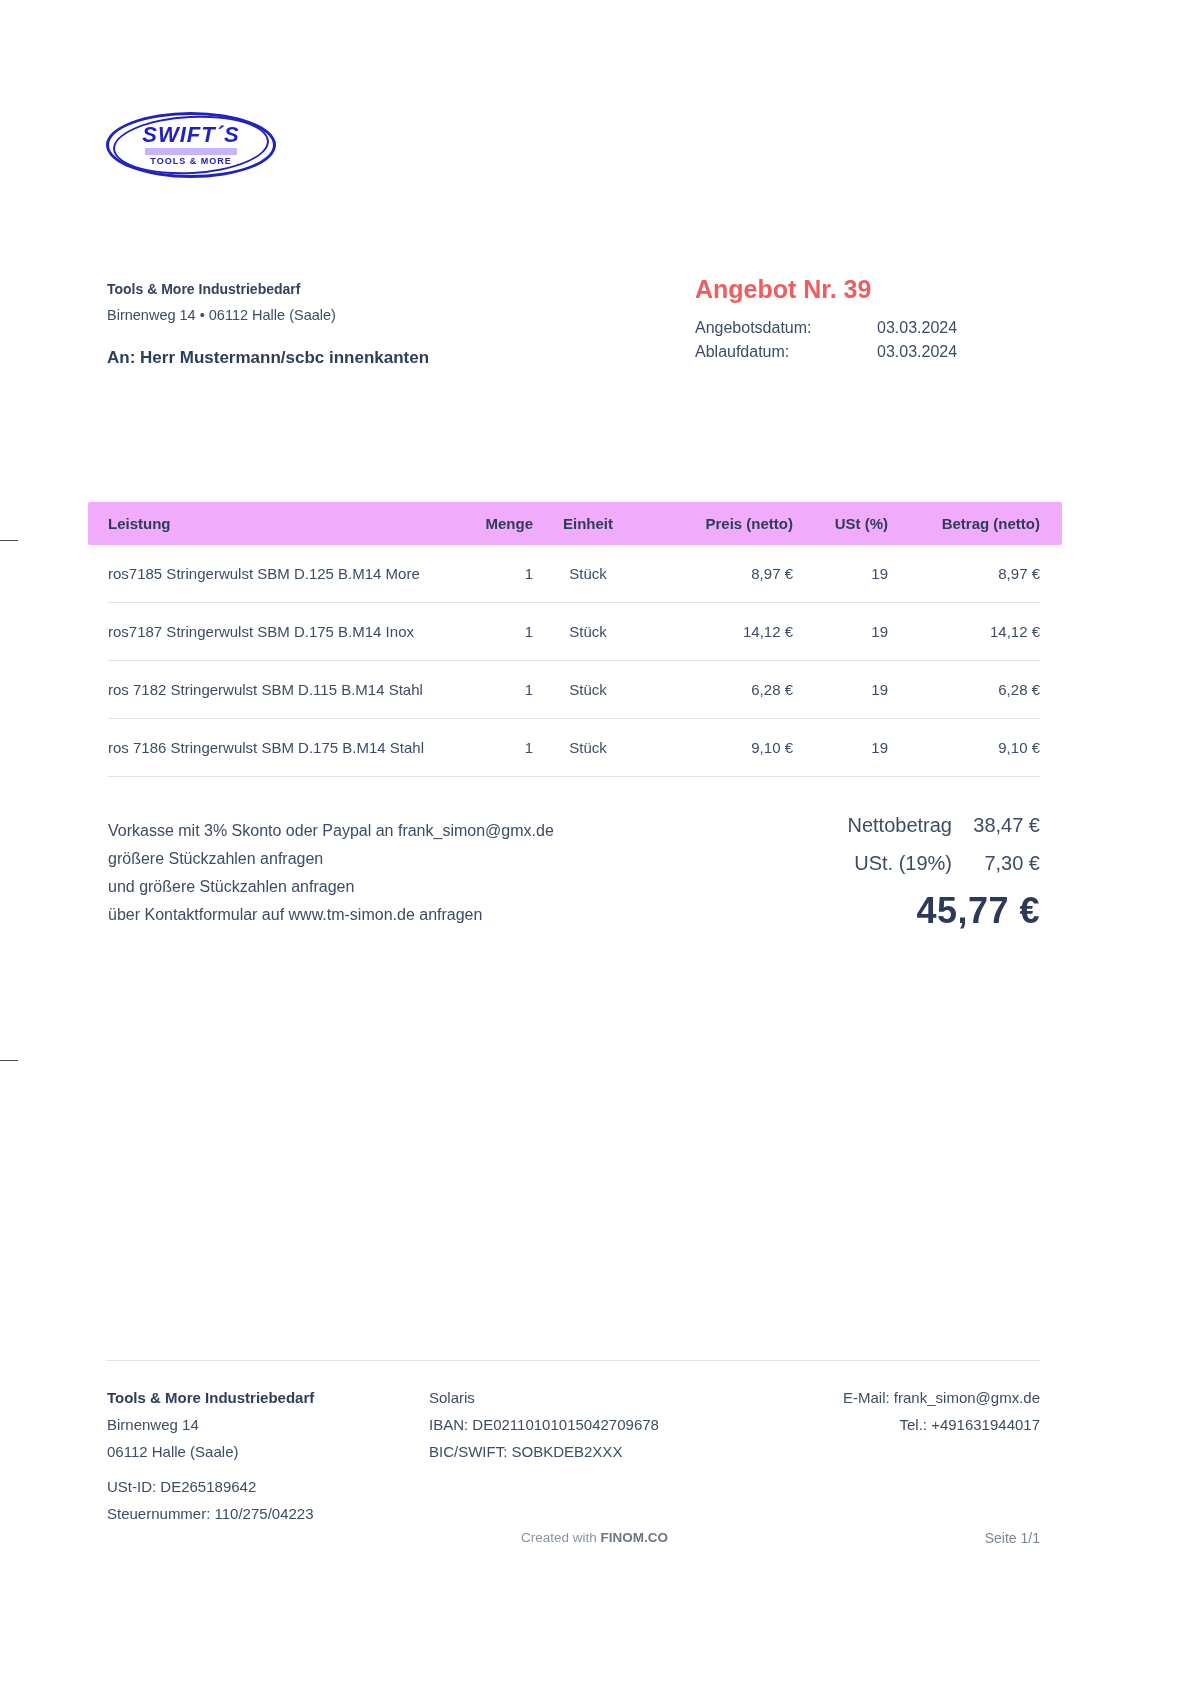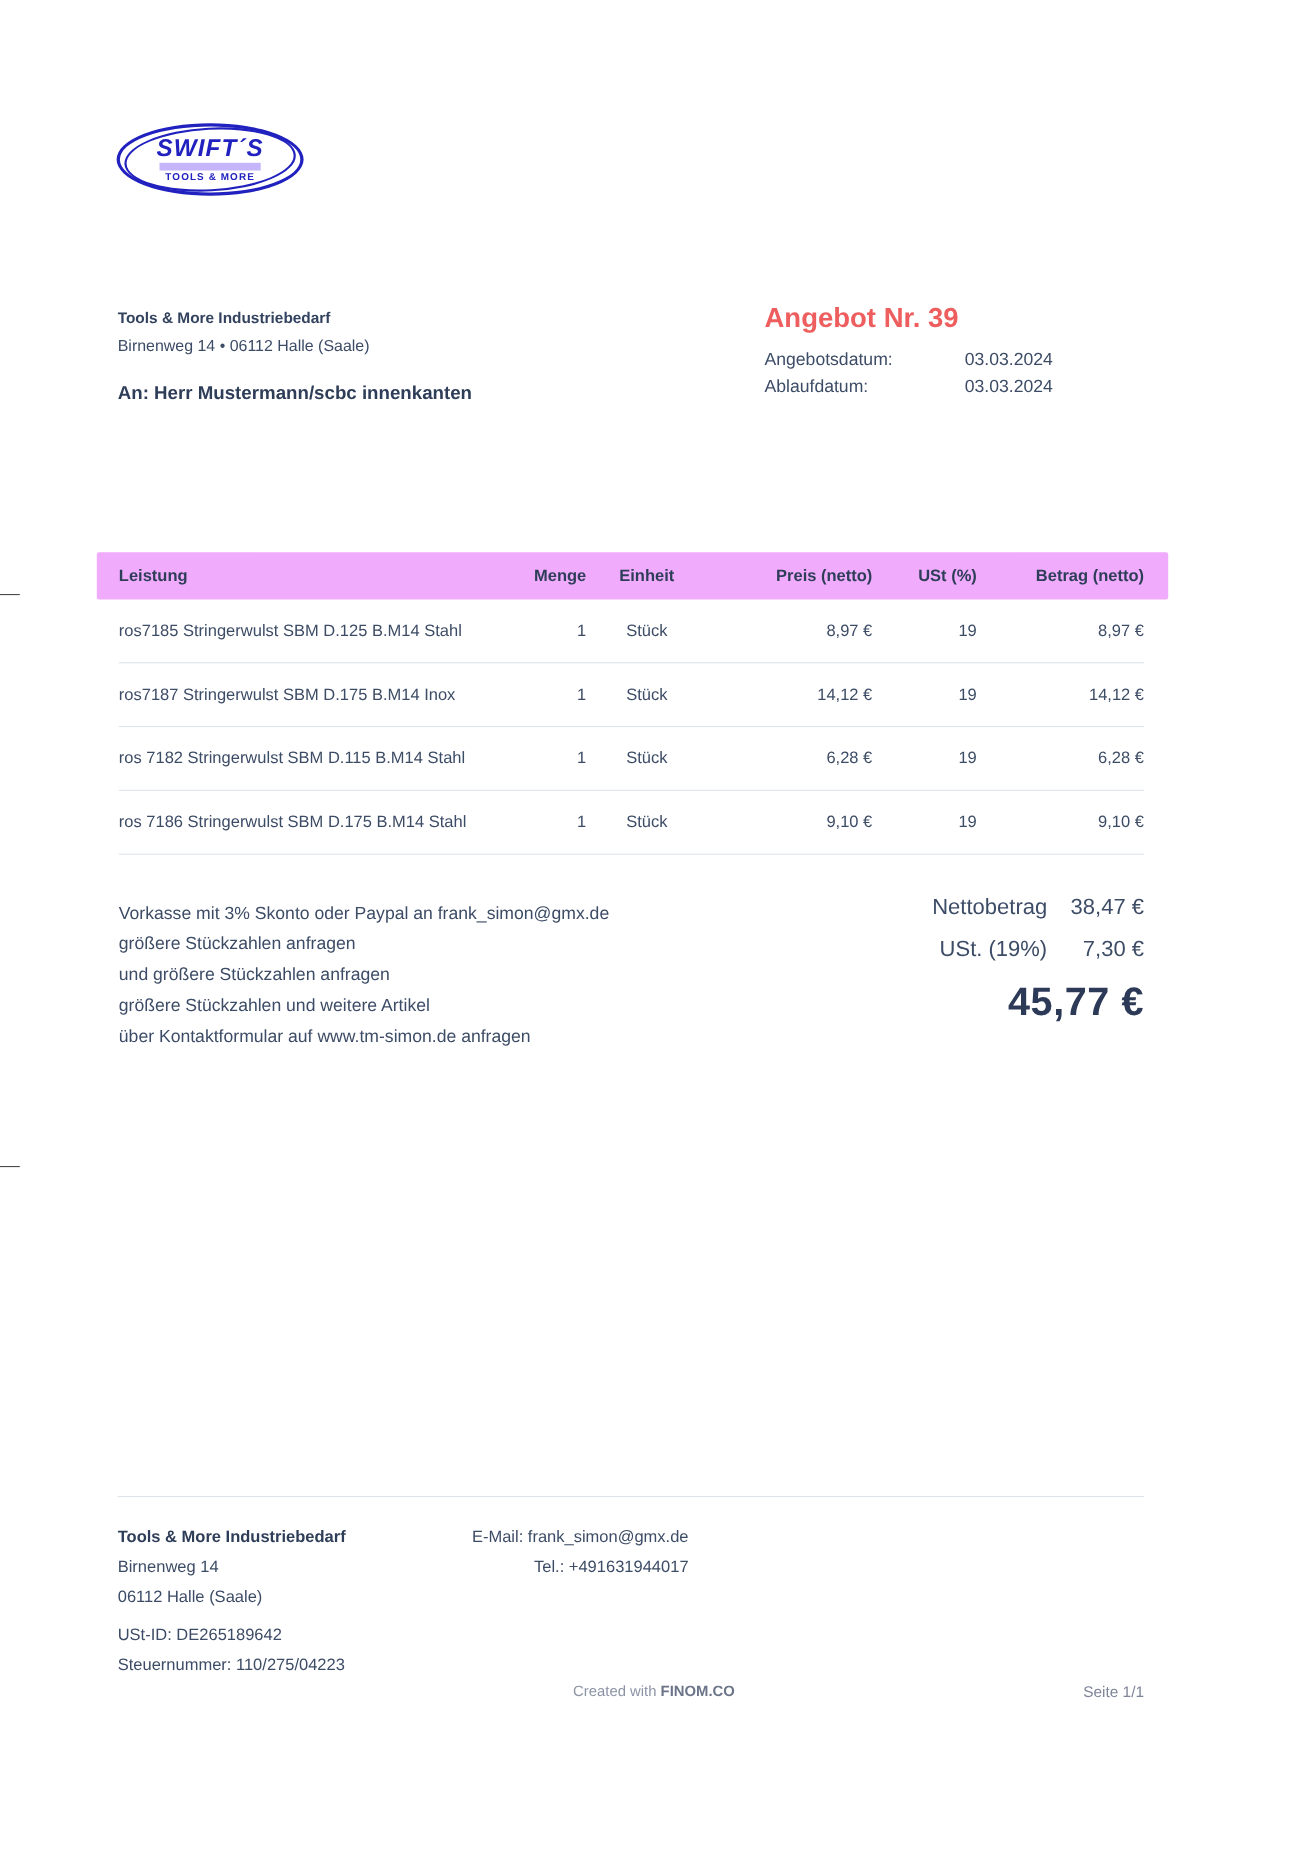"ros7185 Stringerwulst SBM D.125 B.M14" div.c1 { text: Stahl -> More }
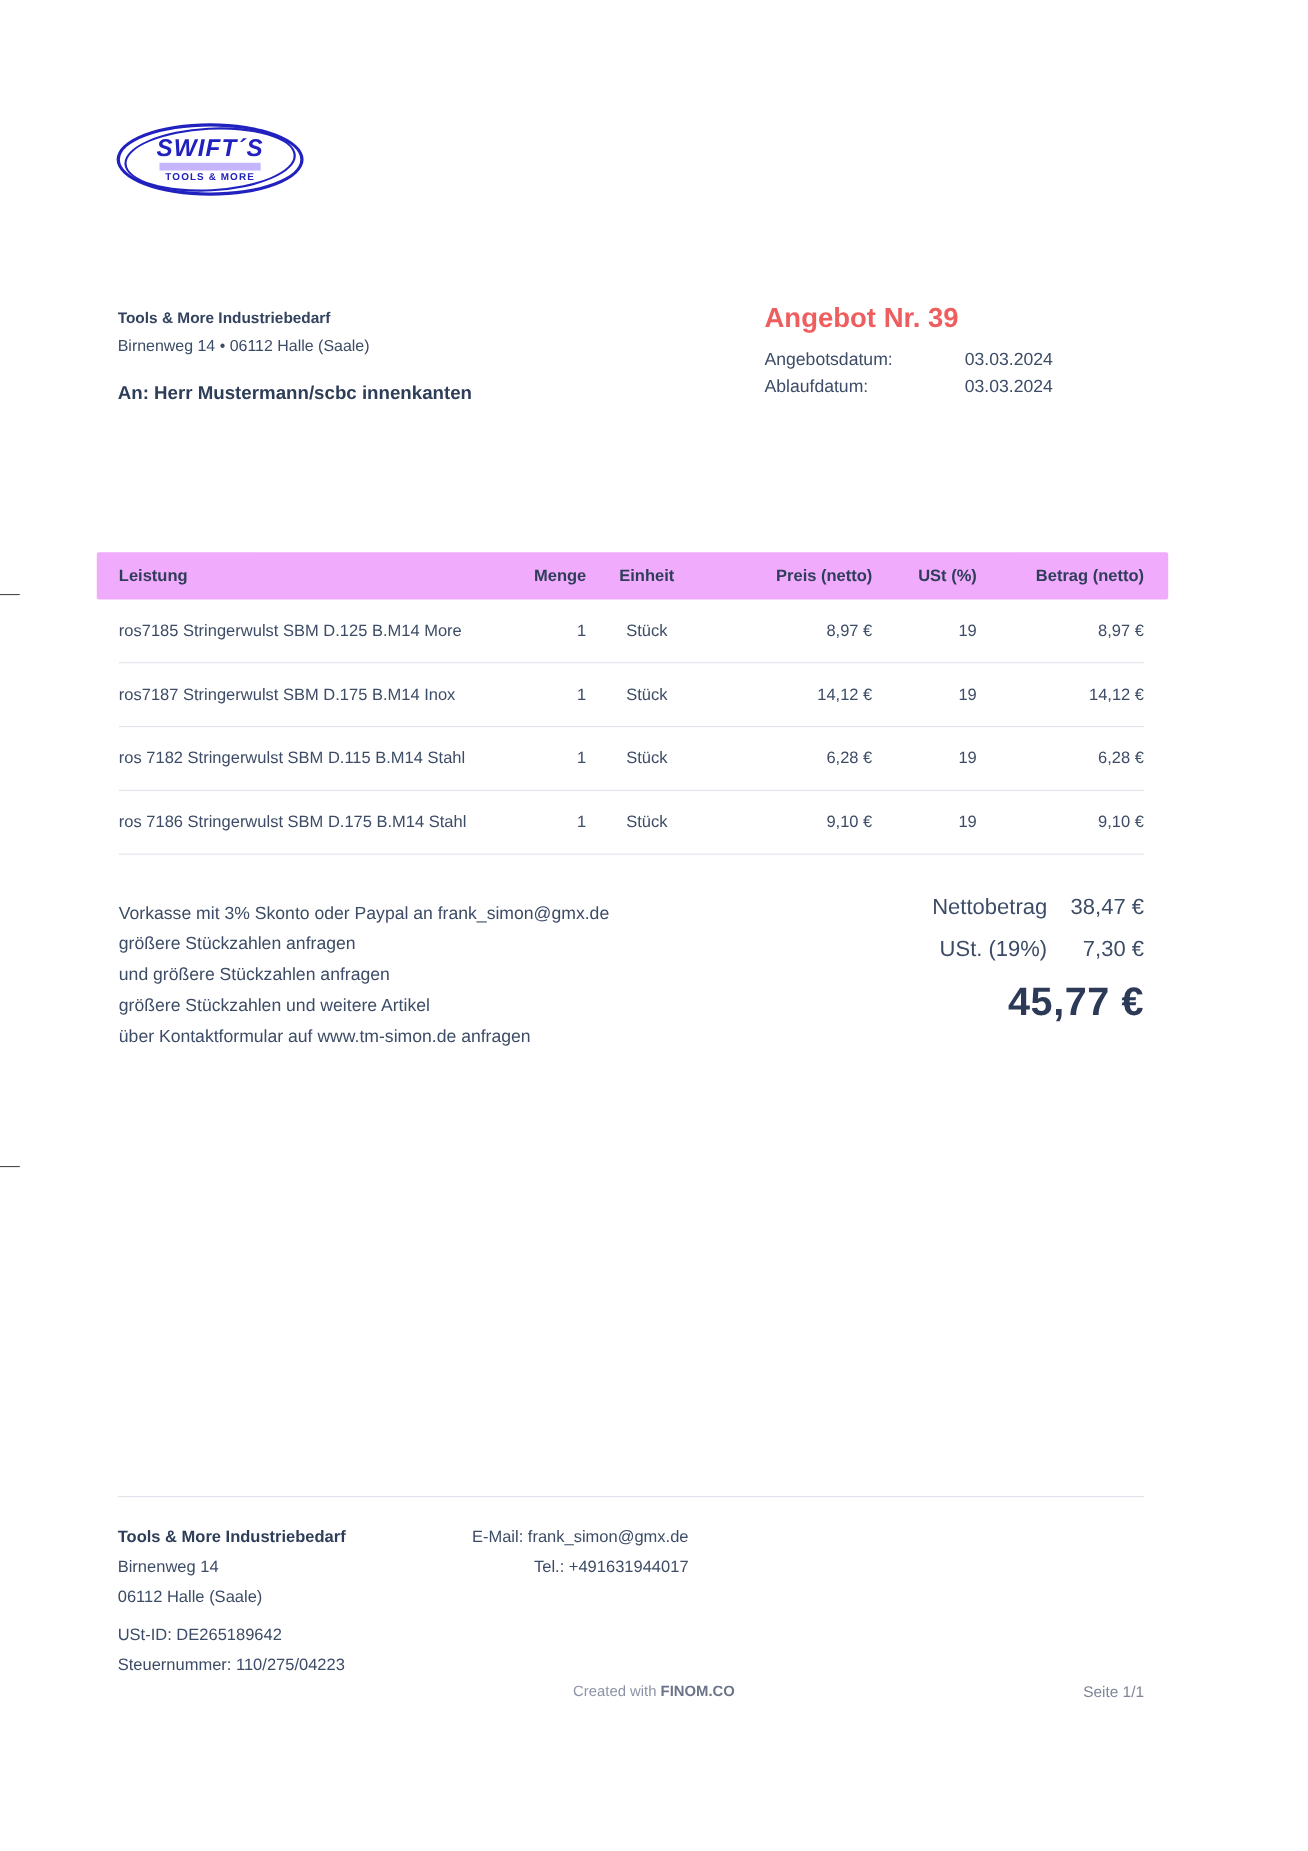"größere Stückzahlen und weitere Artikel" div { html: <div>größere Stückzahlen und weitere Artikel</div> -> none }
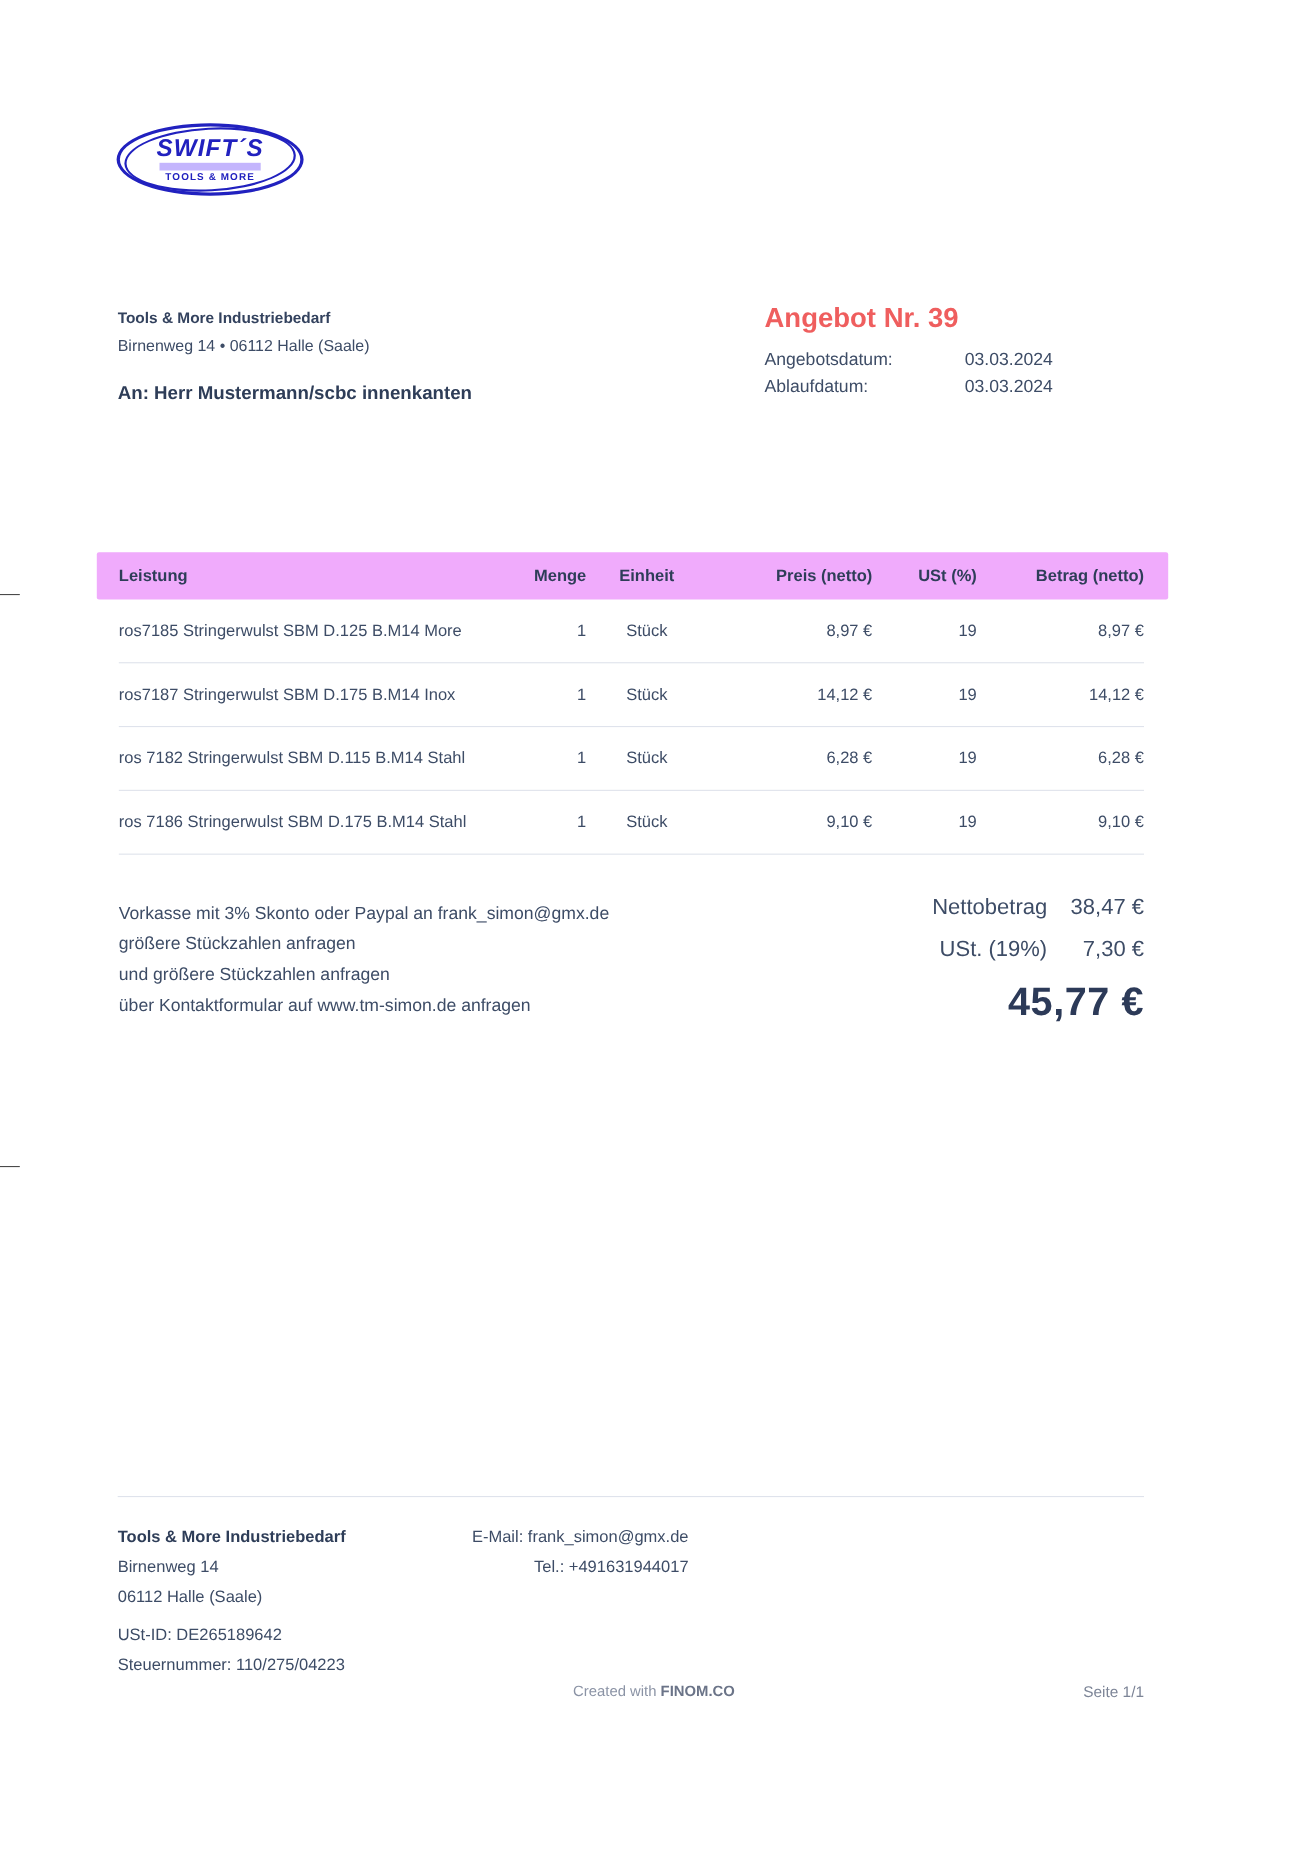"Solaris" div.f-col2 { html: none -> <div> <div>Solaris</div> <div>IBAN: DE02110101015042709678</div> <div>BIC/SWIFT: SOBKDEB2XXX</div> </div> }
